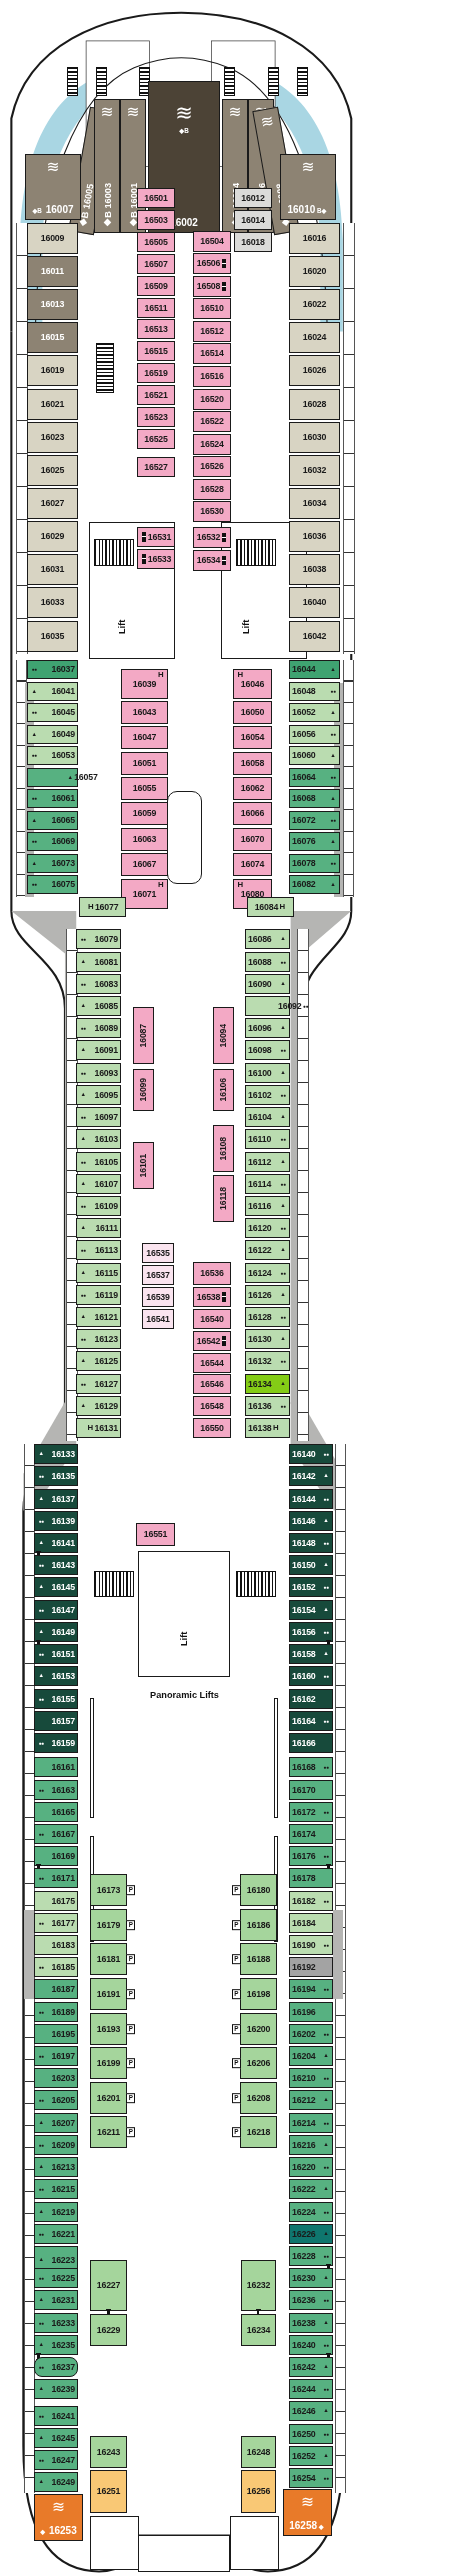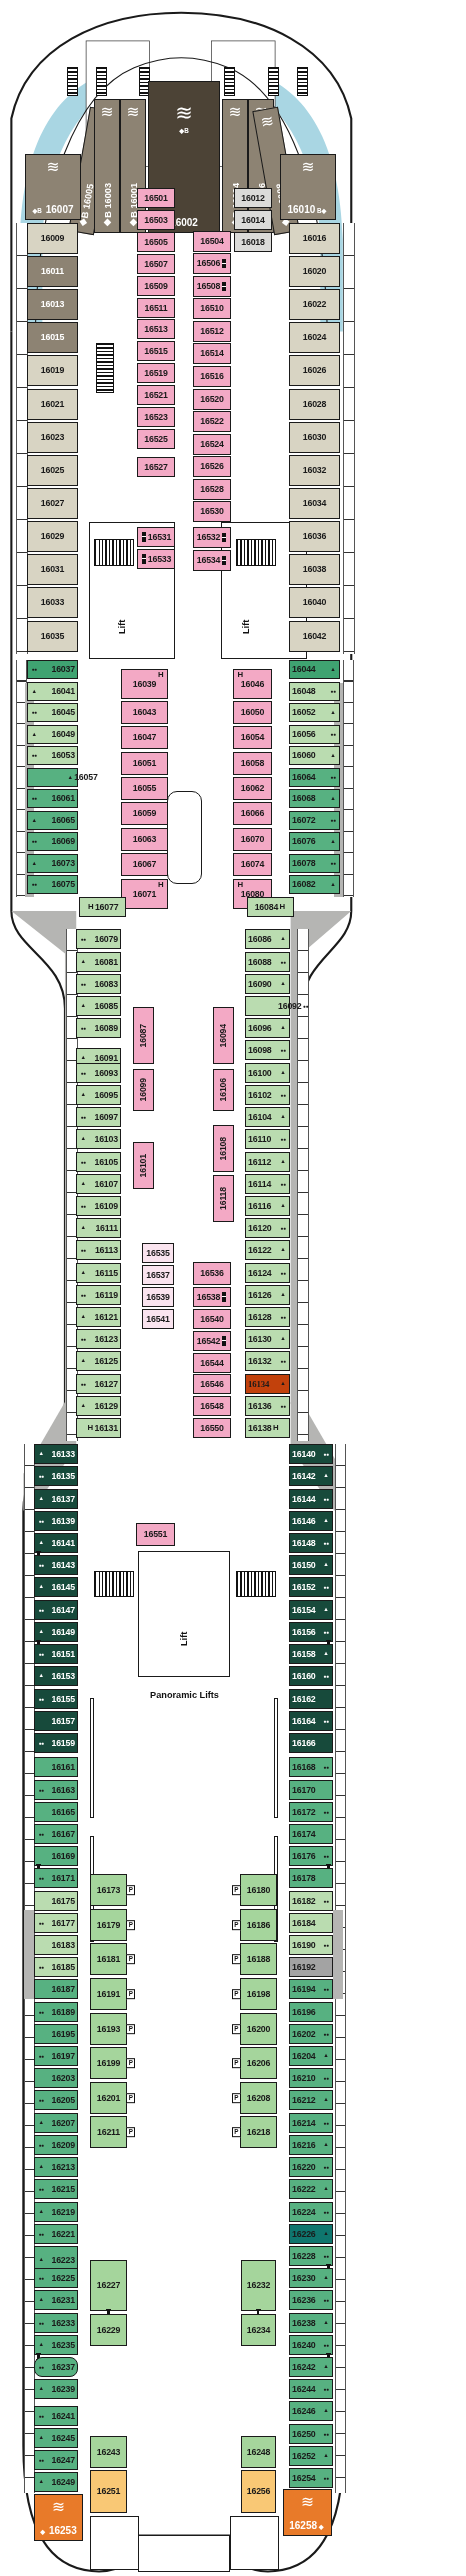"16091" div.cab { margin-top: 8px -> none }
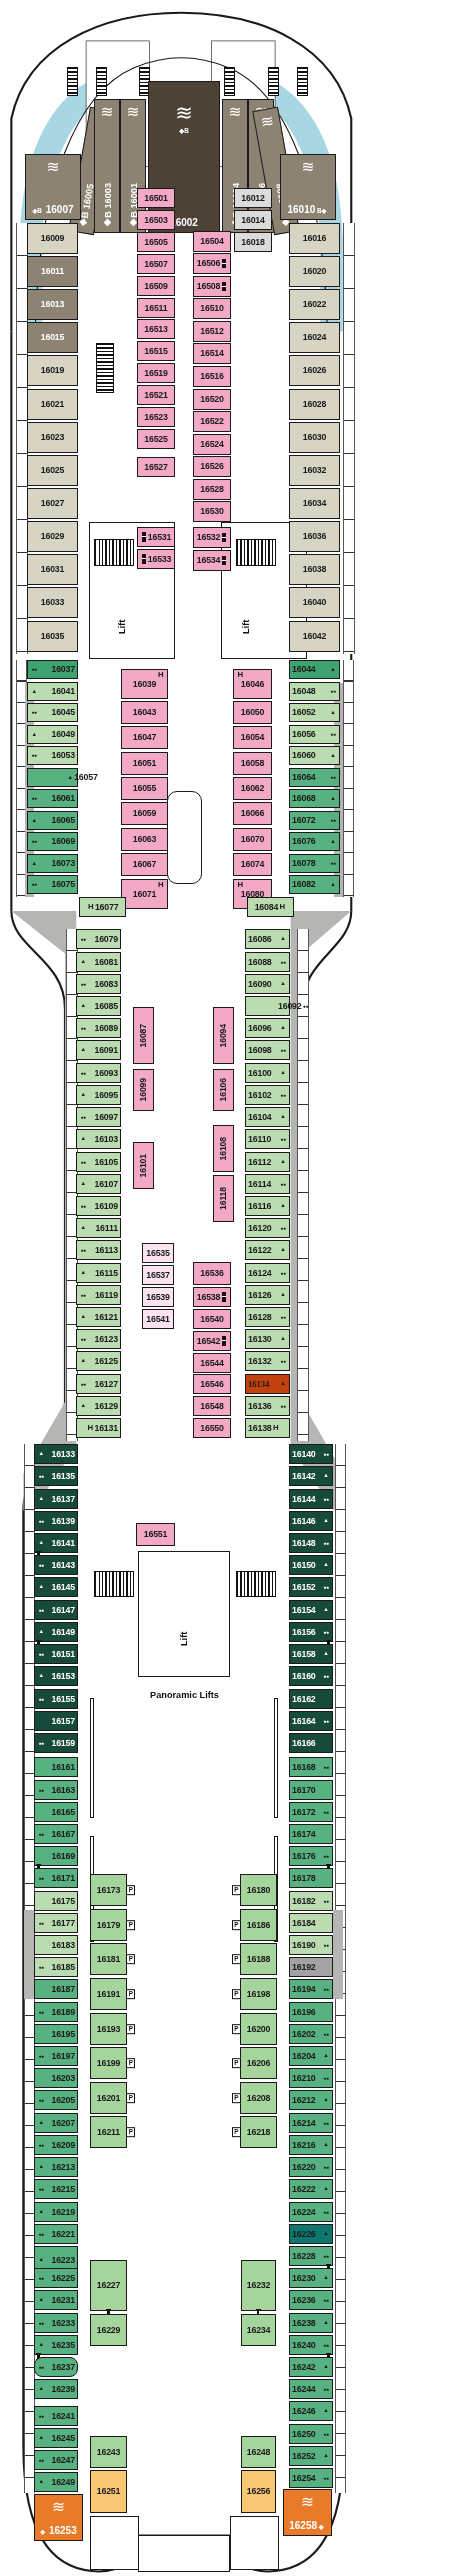"16134" div.cab { background: #c2410c -> #84cc16; font-family: Liberation Serif, serif -> none }
